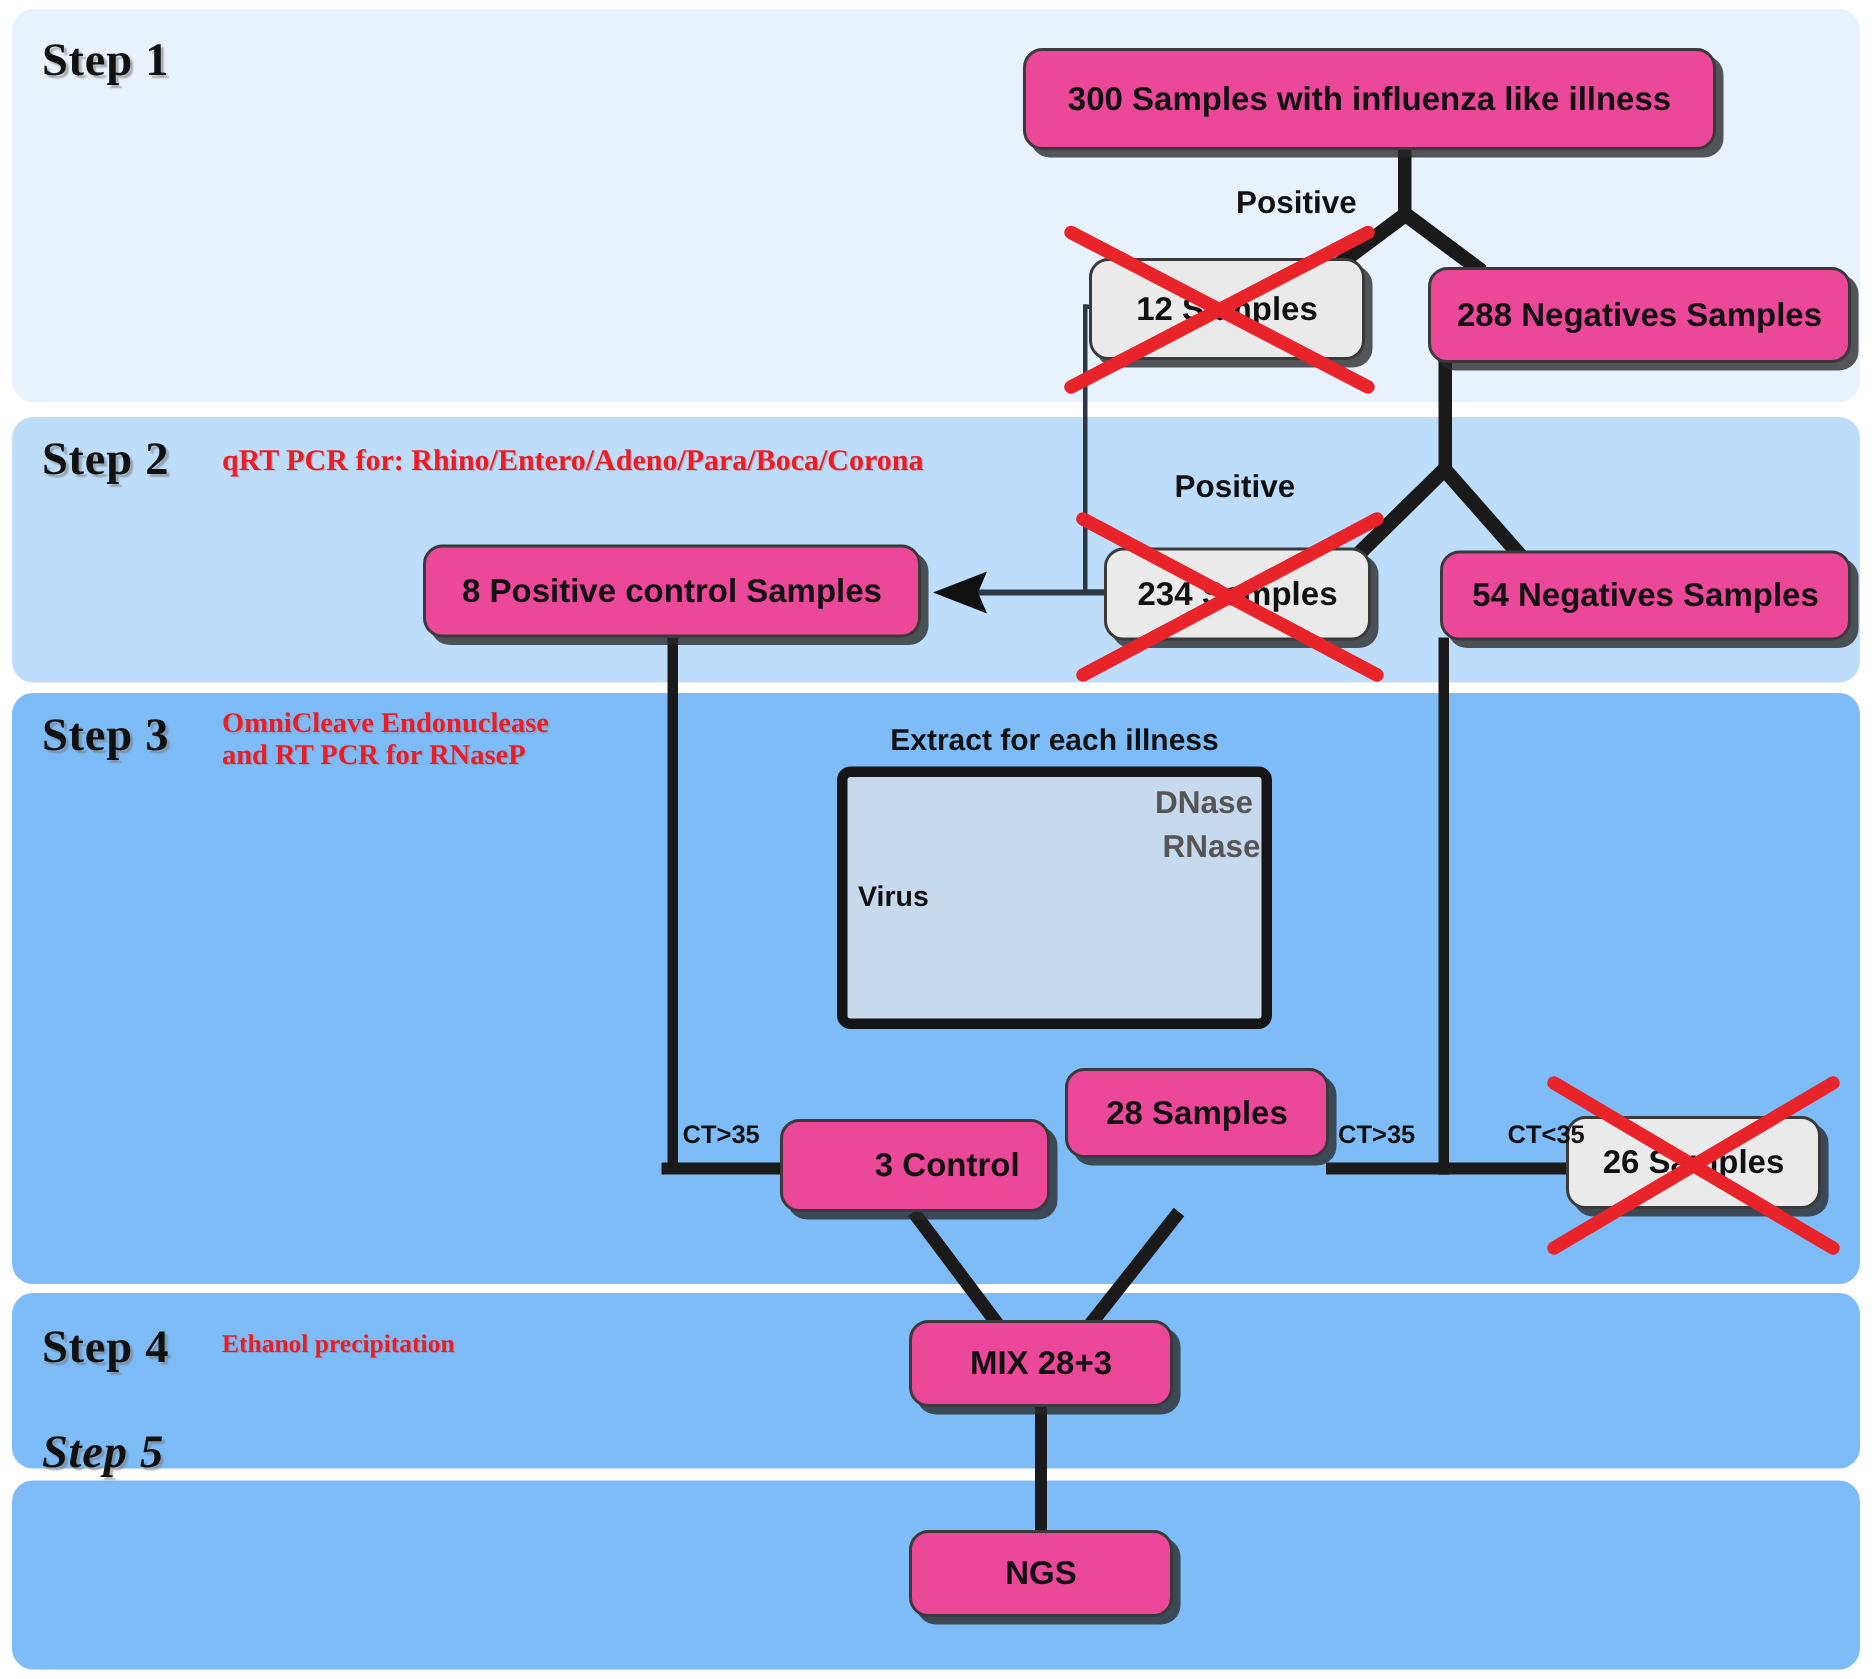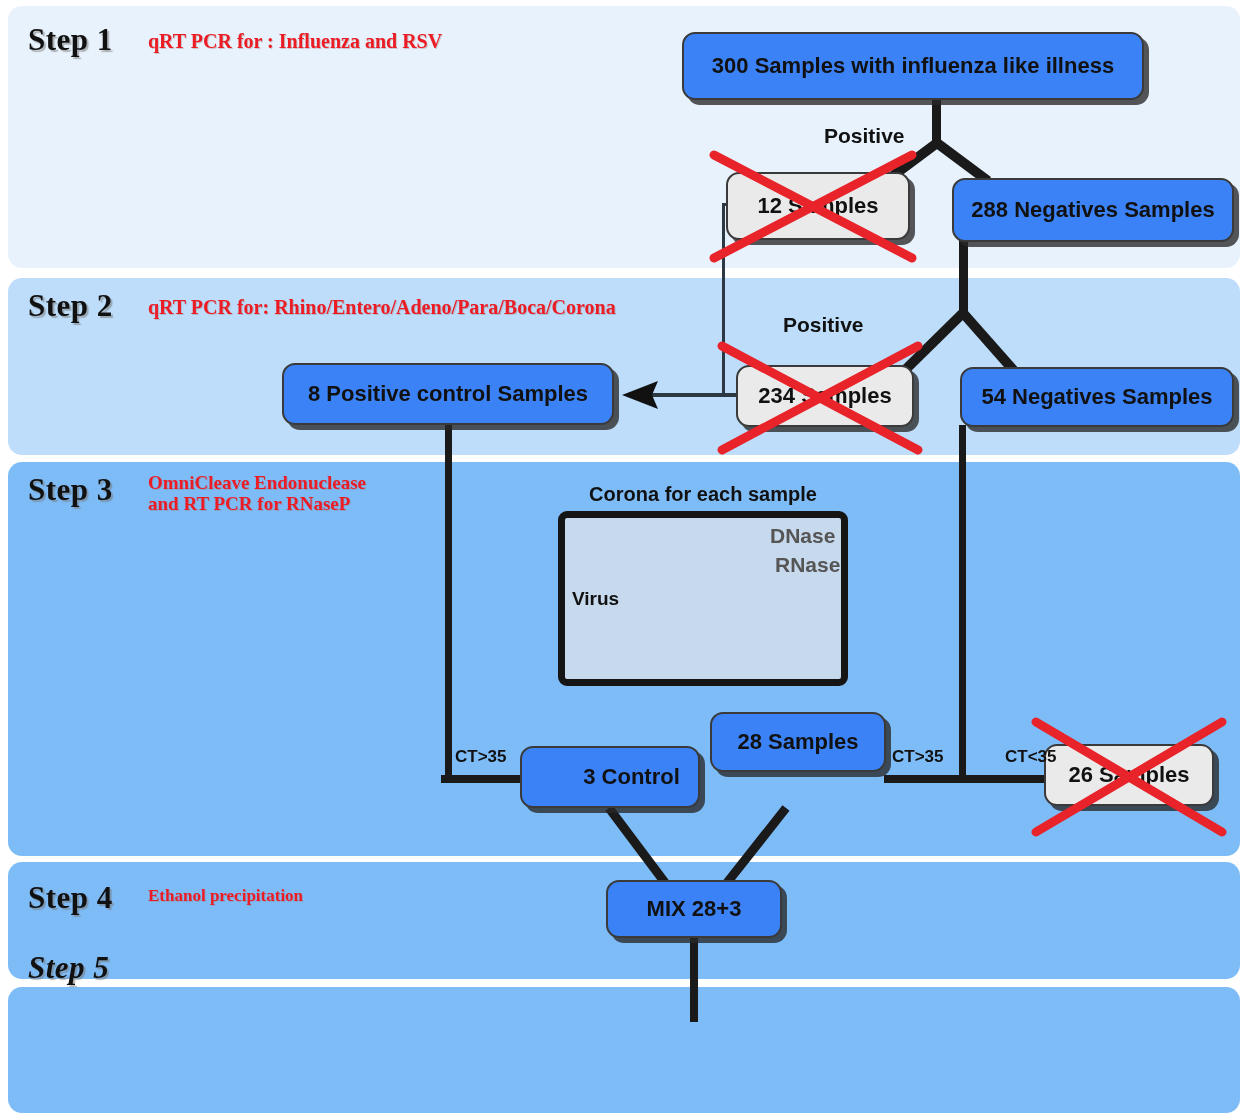"qRT PCR for : Influenza" div.step-desc { html: <div>qRT PCR for : Influenza and RSV</div> -> none }
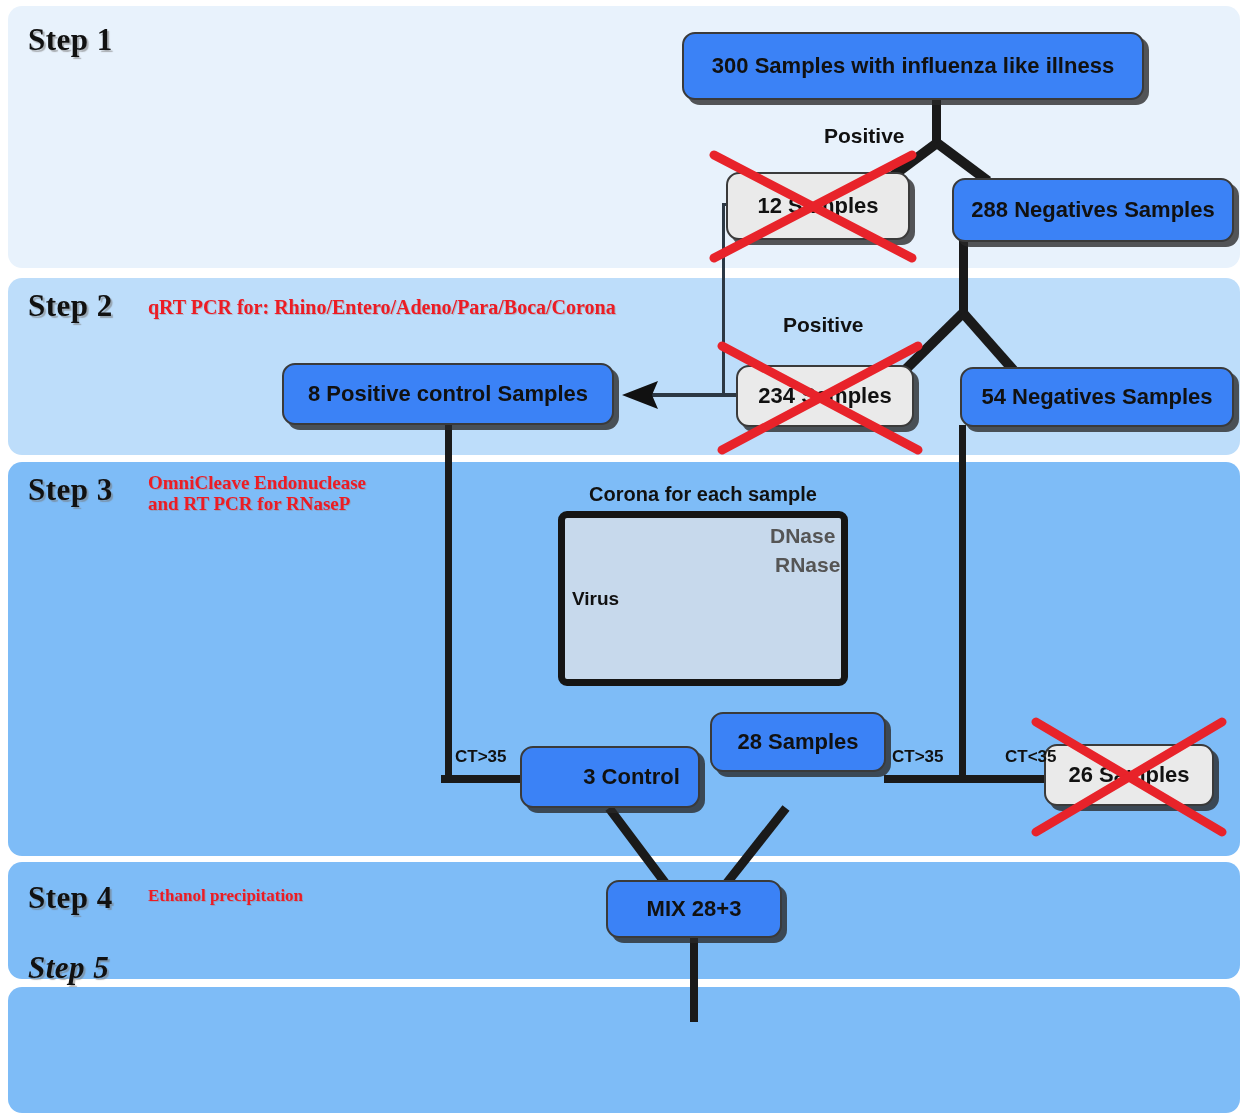"300 Samples with influenza like" .box { background: #3b82f6 -> #ec4899 }
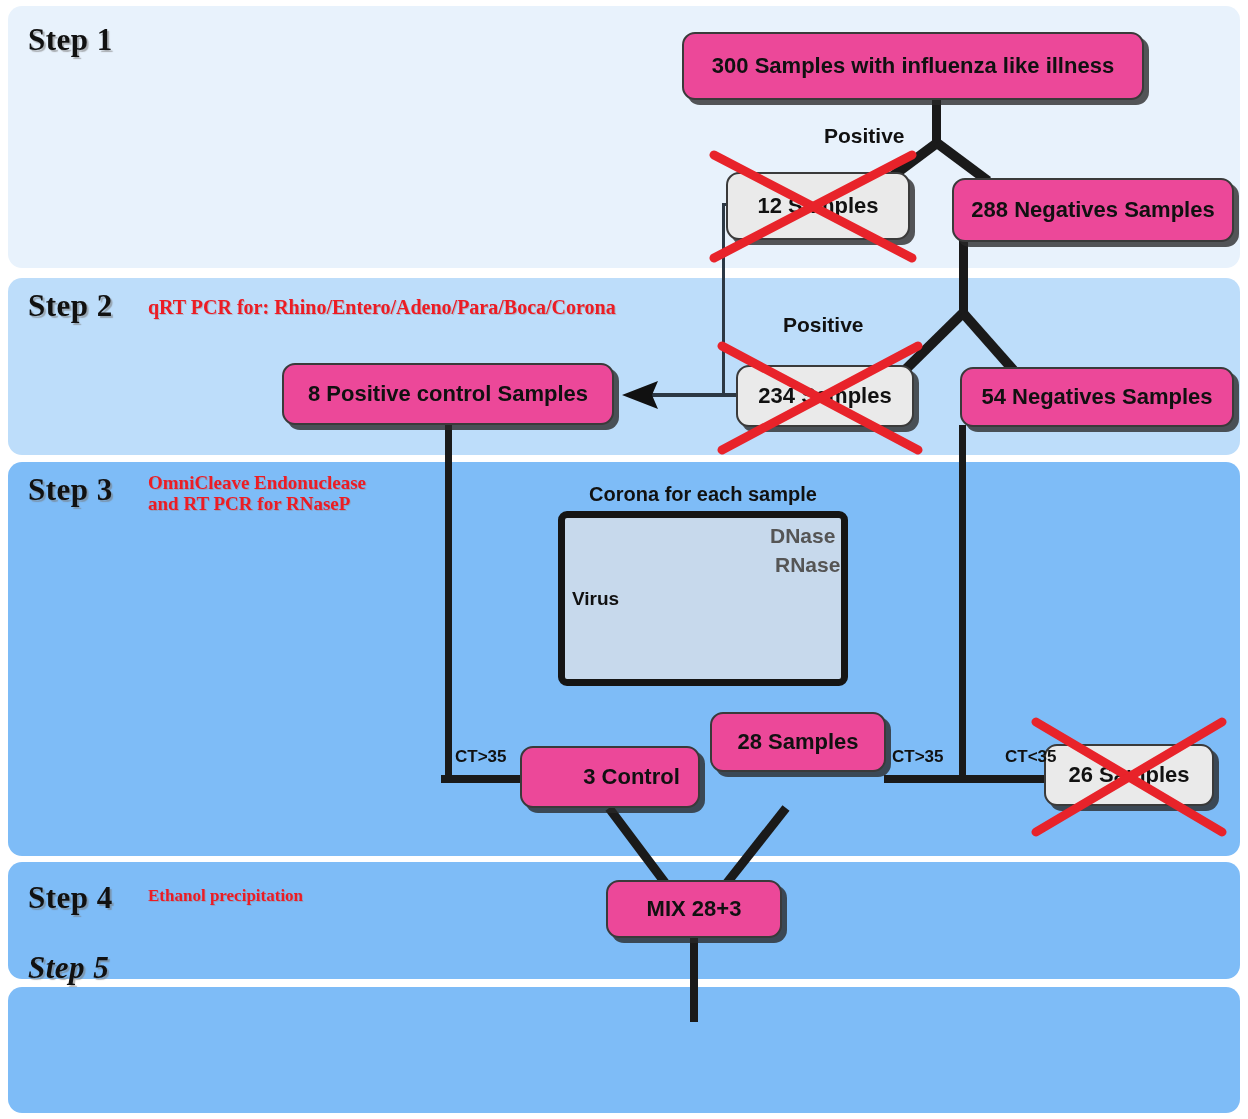"Corona for each sample" div { text: Corona for each sample -> Extract for each illness }
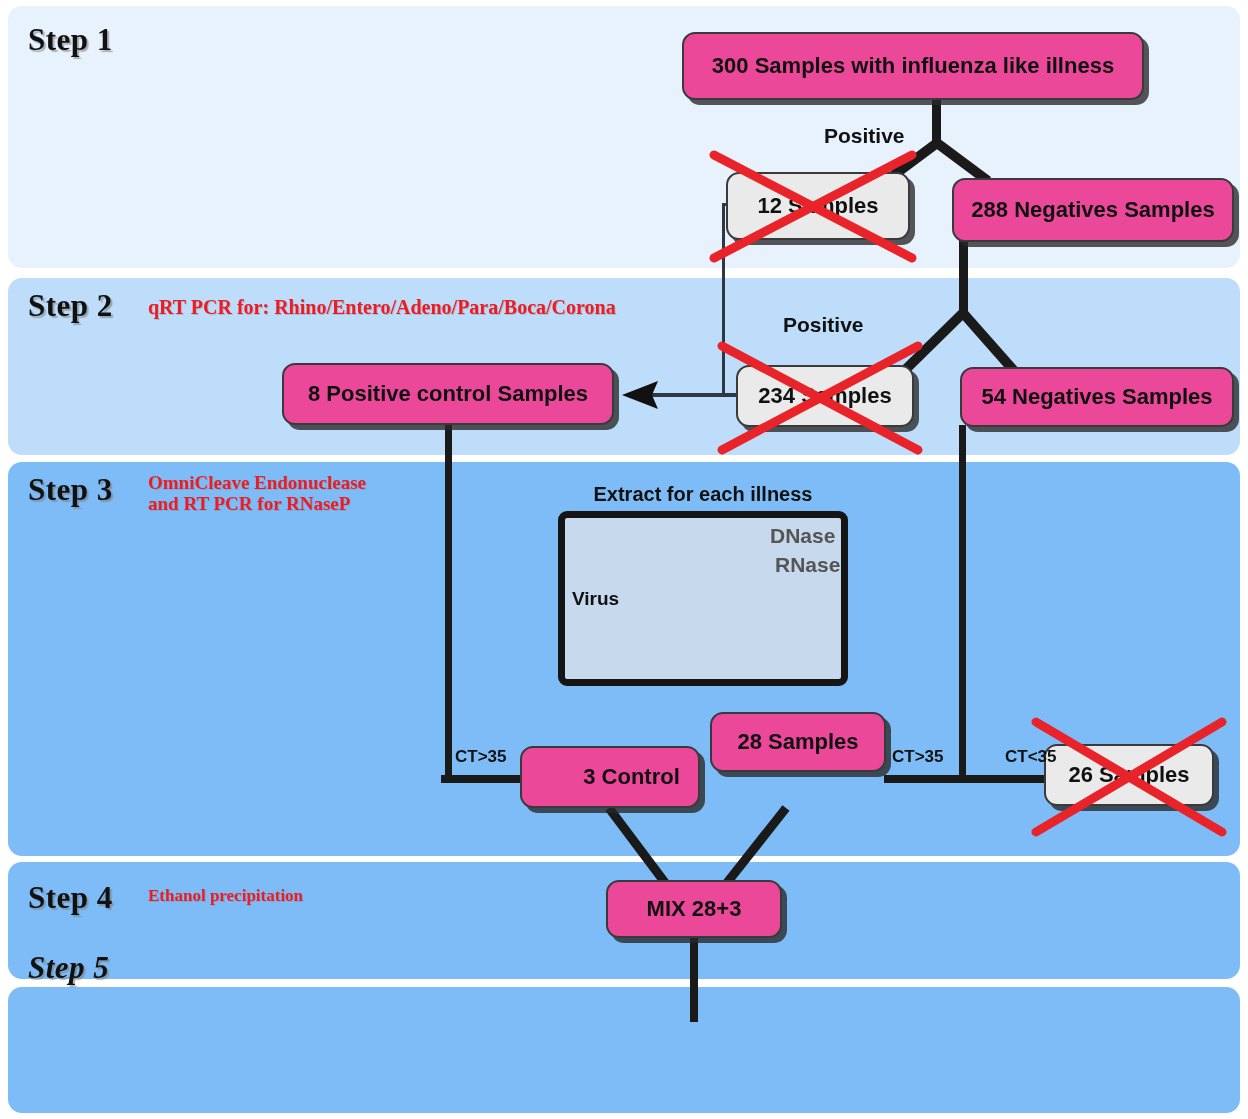"NGS" div.box { html: none -> <div> <span>NGS</span> </div> }
